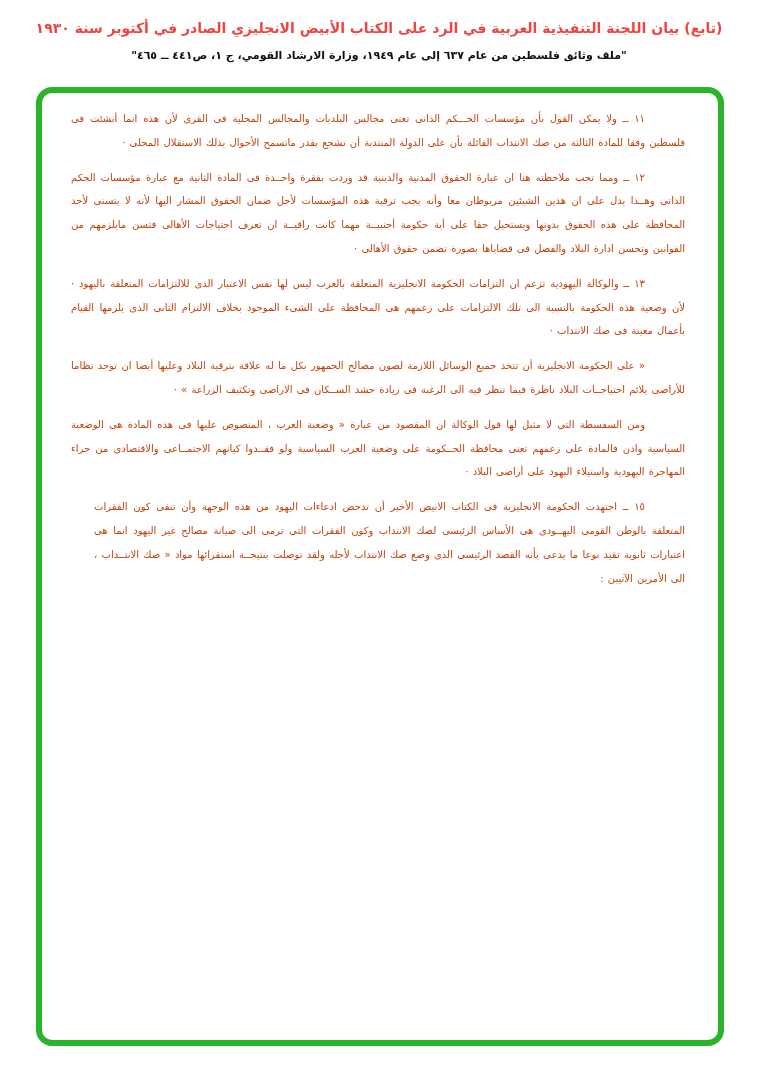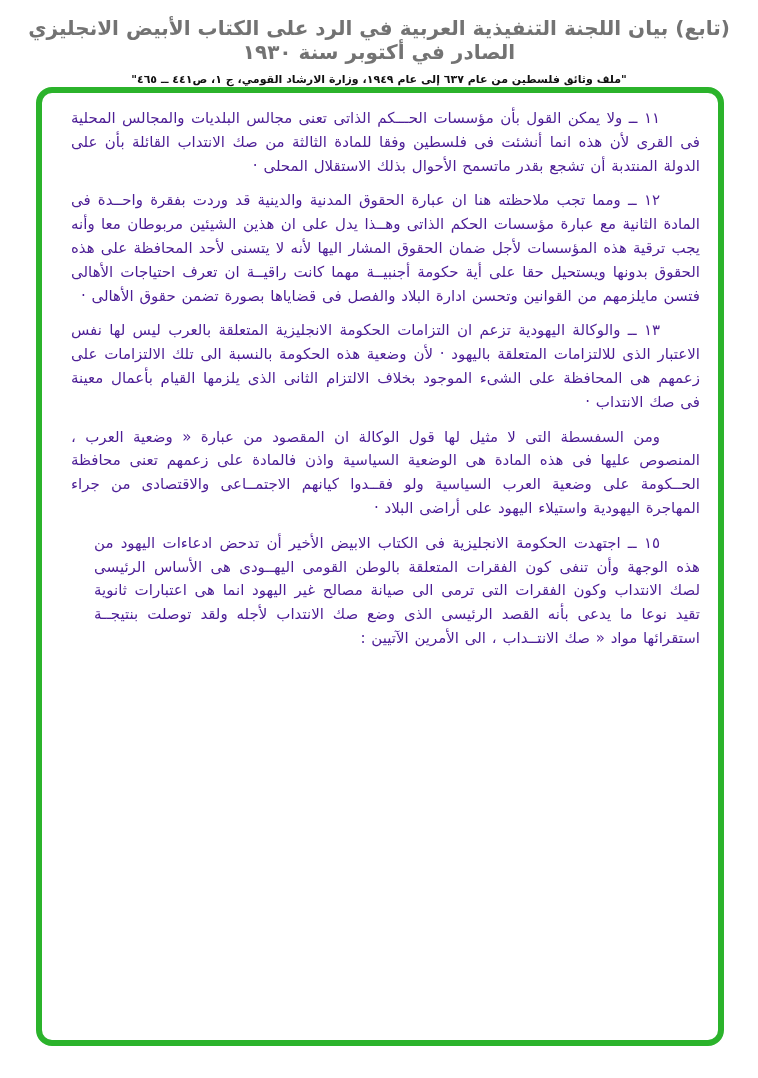"(تابع) بيان اللجنة التنفيذية العربية" .doc-title { color: #737373 -> #ef4444; font-size: 20px -> 14px }
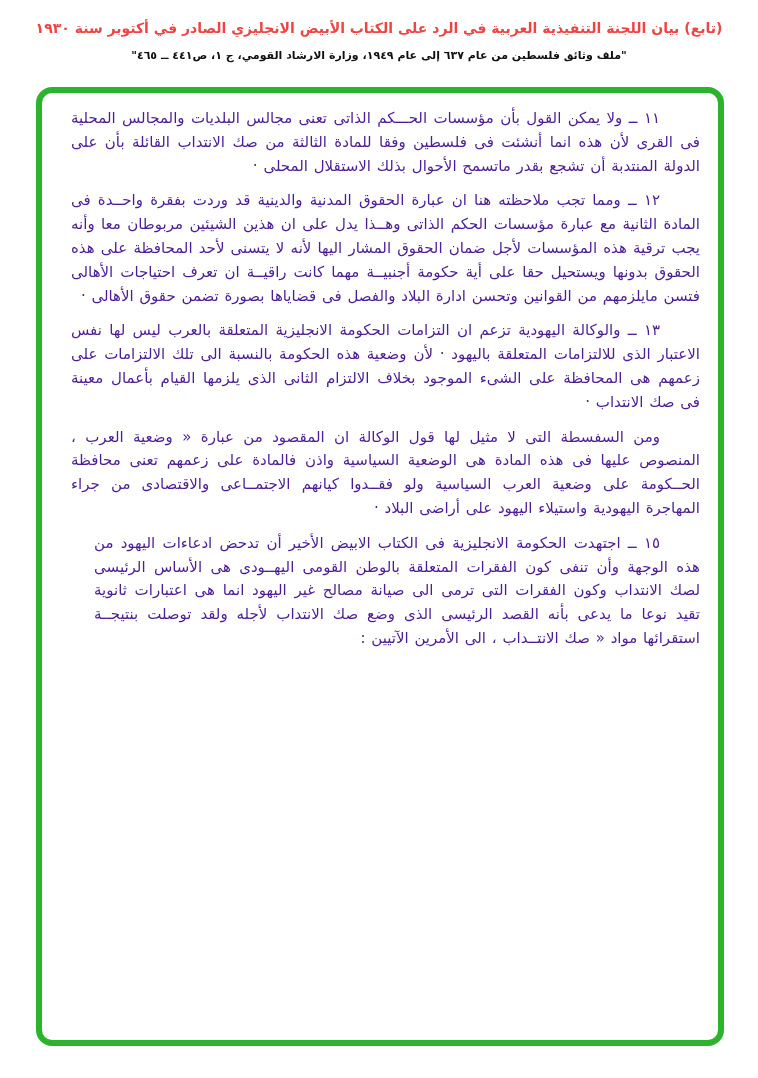"١١ ــ ولا يمكن القول" .doc-body { color: #4c1d95 -> #c2410c; font-size: 15px -> 10px; padding: 14px 18px 10px 29px -> 14px 33px 10px 29px }
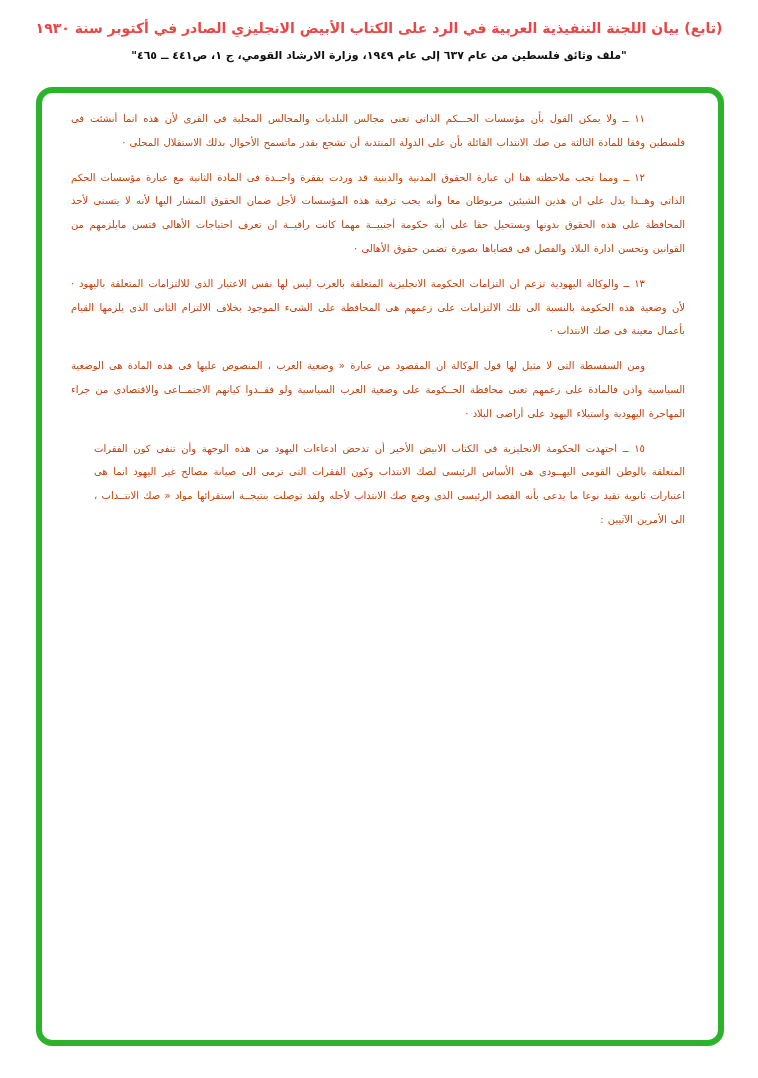"« على الحكومة الانجليزية أن" p { html: none -> <p>« على الحكومة الانجليزية أن تتخذ جميع الوسائل اللازمة لصون مصالح الجمهور بكل ما له علاقة بترقية البلاد وعليها أيضا ان توجد نظاما للأراضى يلائم احتياجــات البلاد ناظرة فيما تنظر فيه الى الرغبة فى زيادة حشد الســكان فى الاراضى وتكثيف الزراعة » ·</p> }
